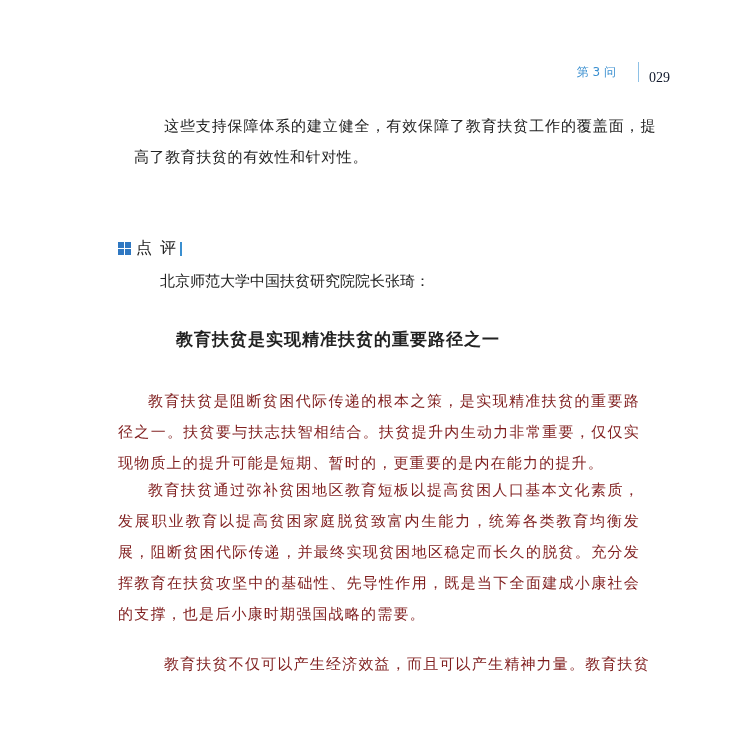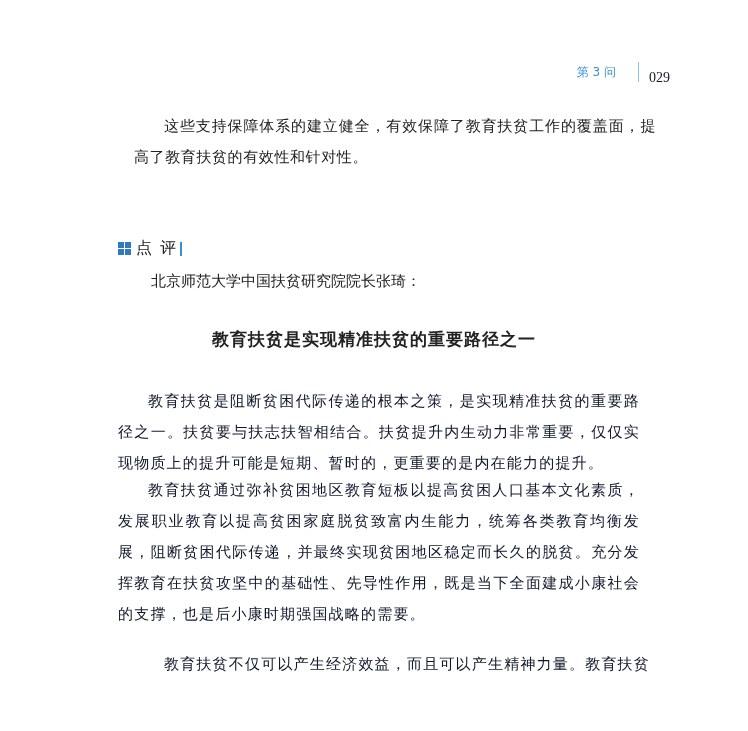"北京师范大学中国扶贫研究院院长张琦：" .commenter { left: 121px -> 130px }
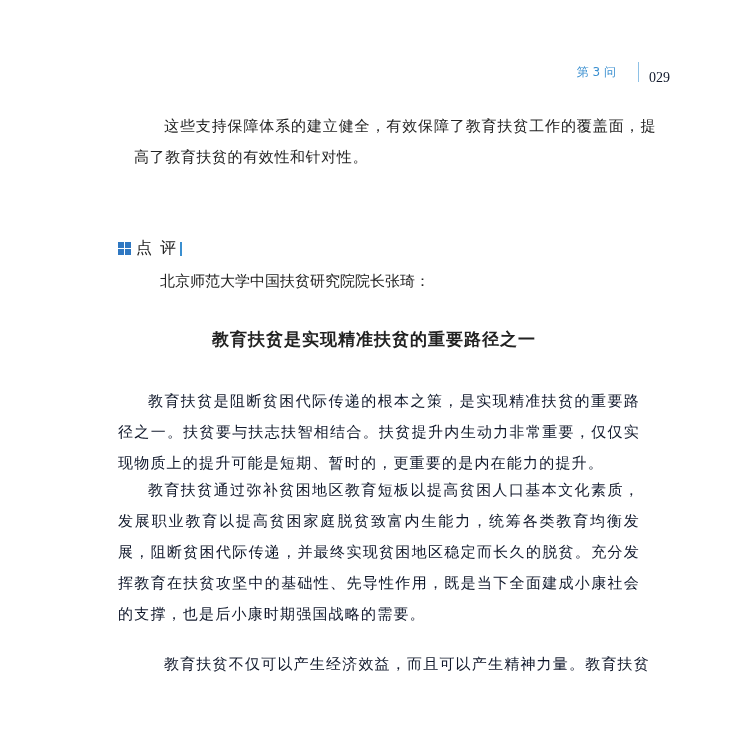"教育扶贫是实现精准扶贫的重要路径之一" .article-title { padding-left: 36px -> none }
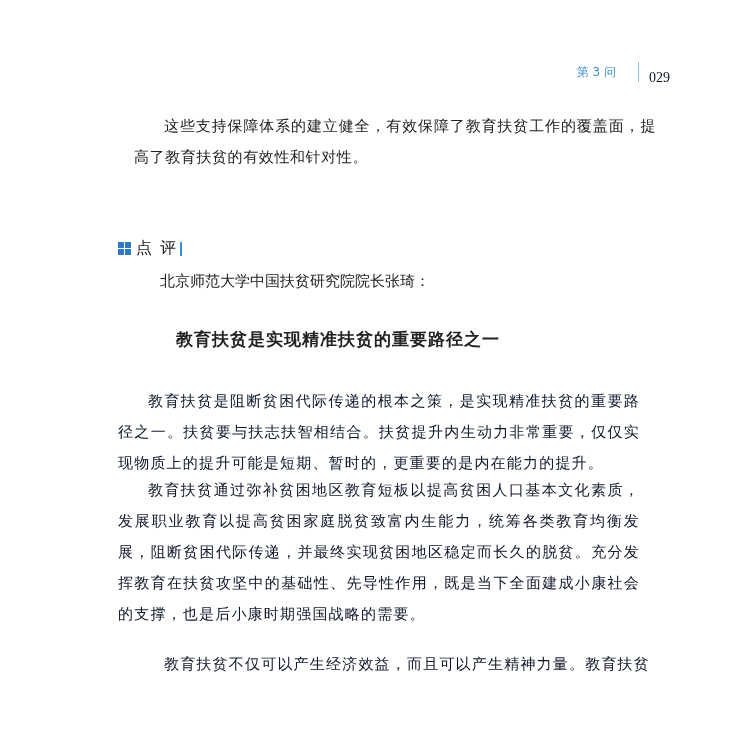"教育扶贫是阻断贫困代际传递的根本之策，是实现精准扶贫的重要路径之一。扶贫要与扶志" .body-text { color: #0f172a -> #7f1d1d }
